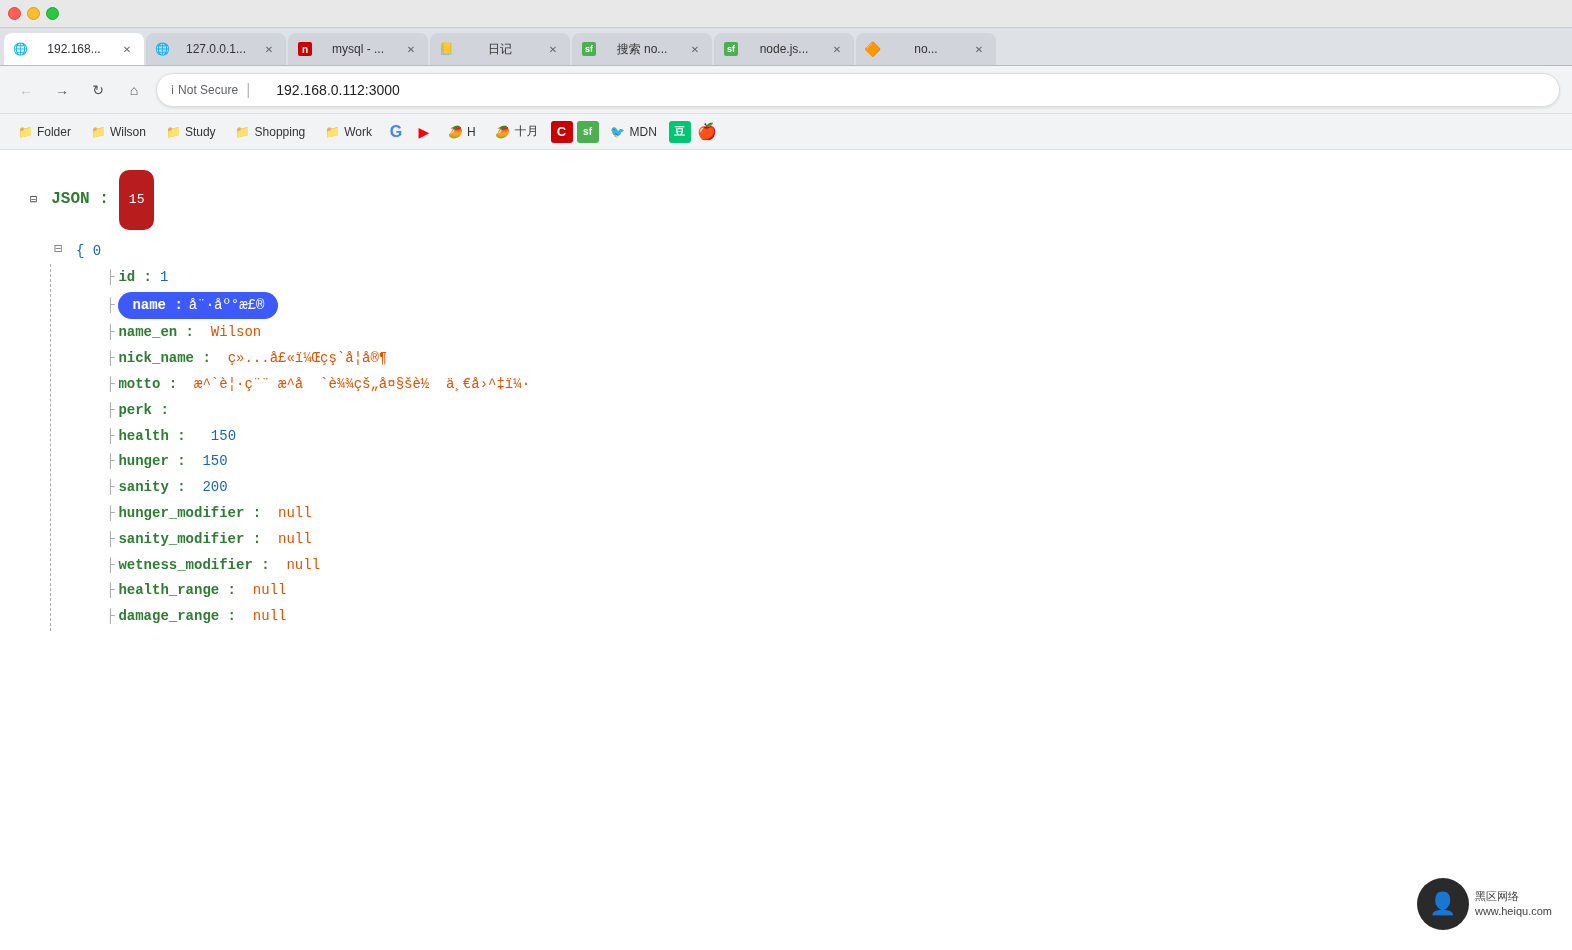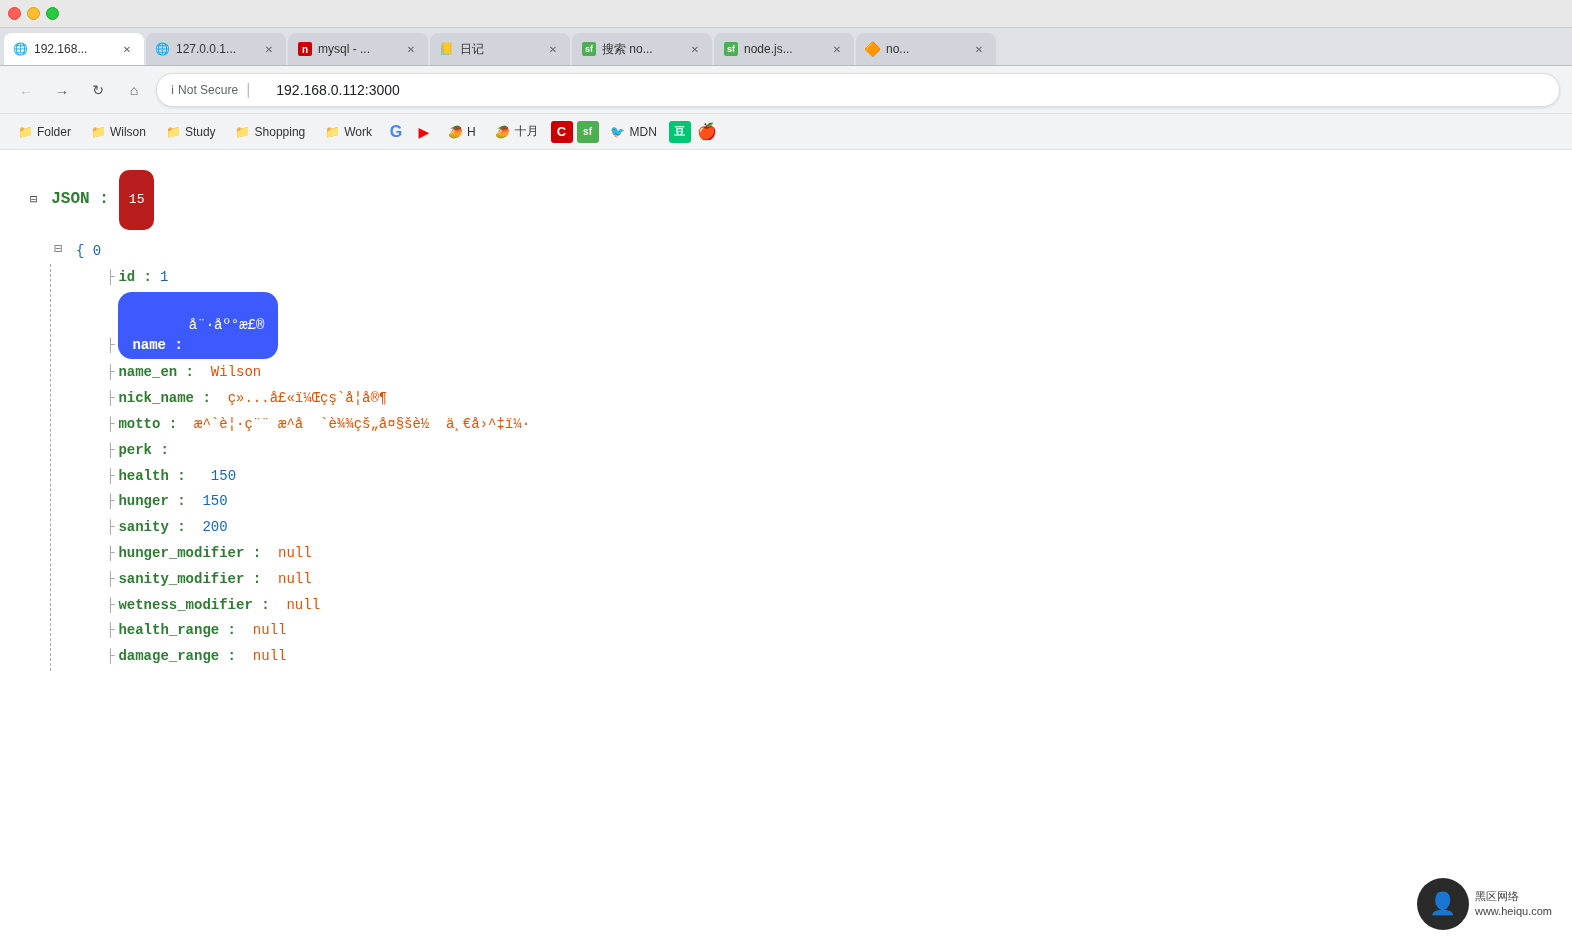"192.168..." .tab-title { text-align: none -> center }
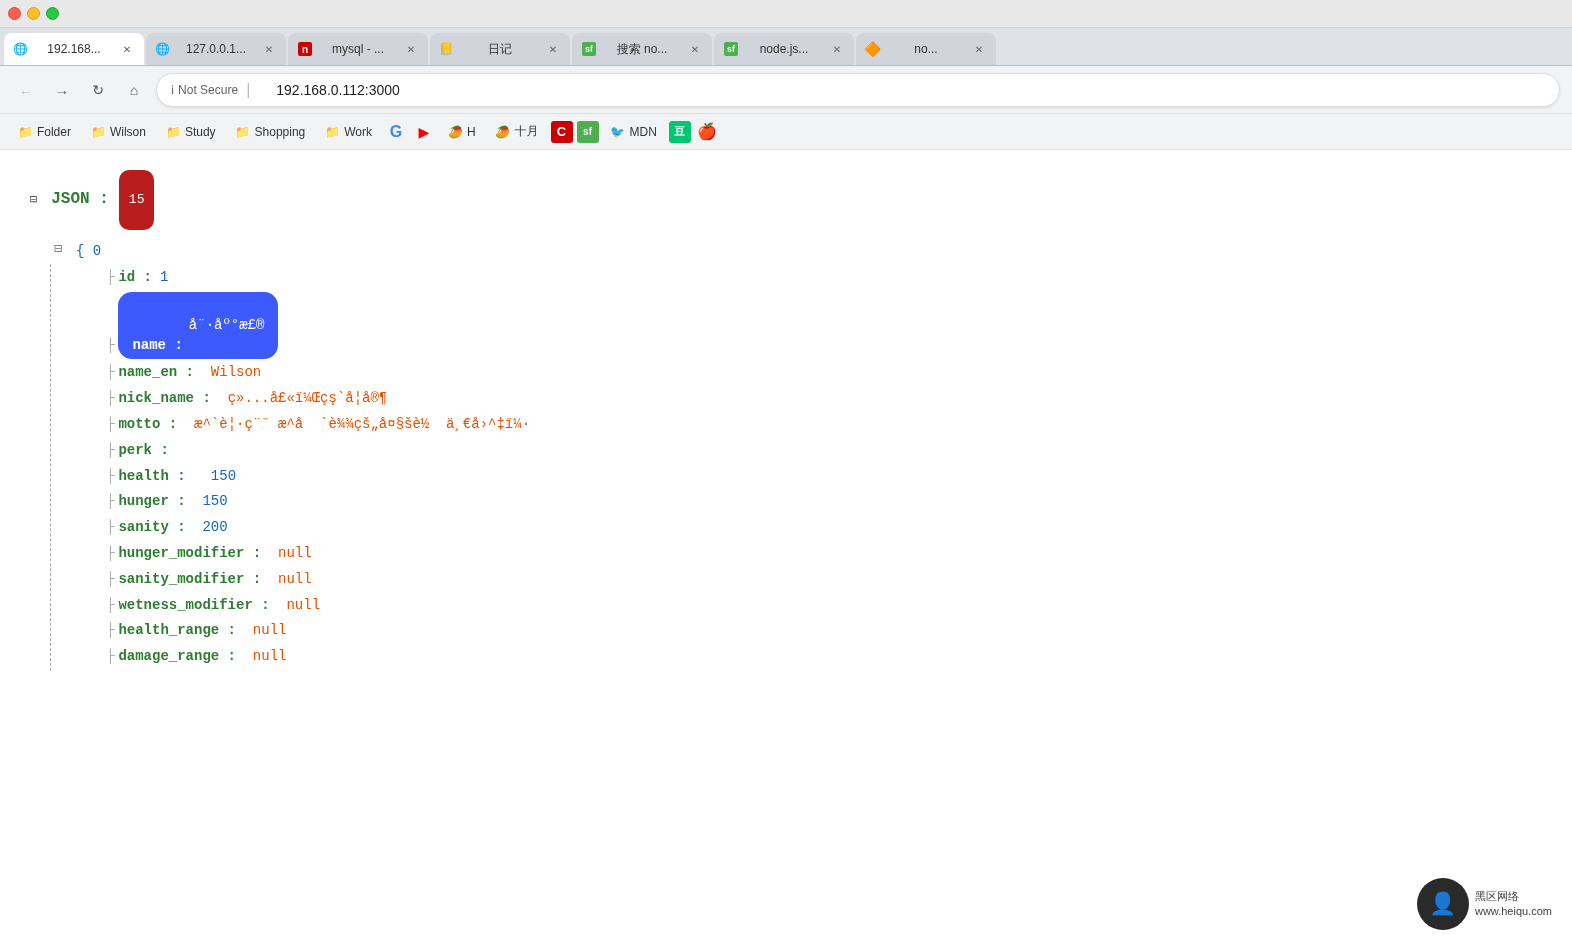"name :" span.json-key { margin-top: 40px -> none }
